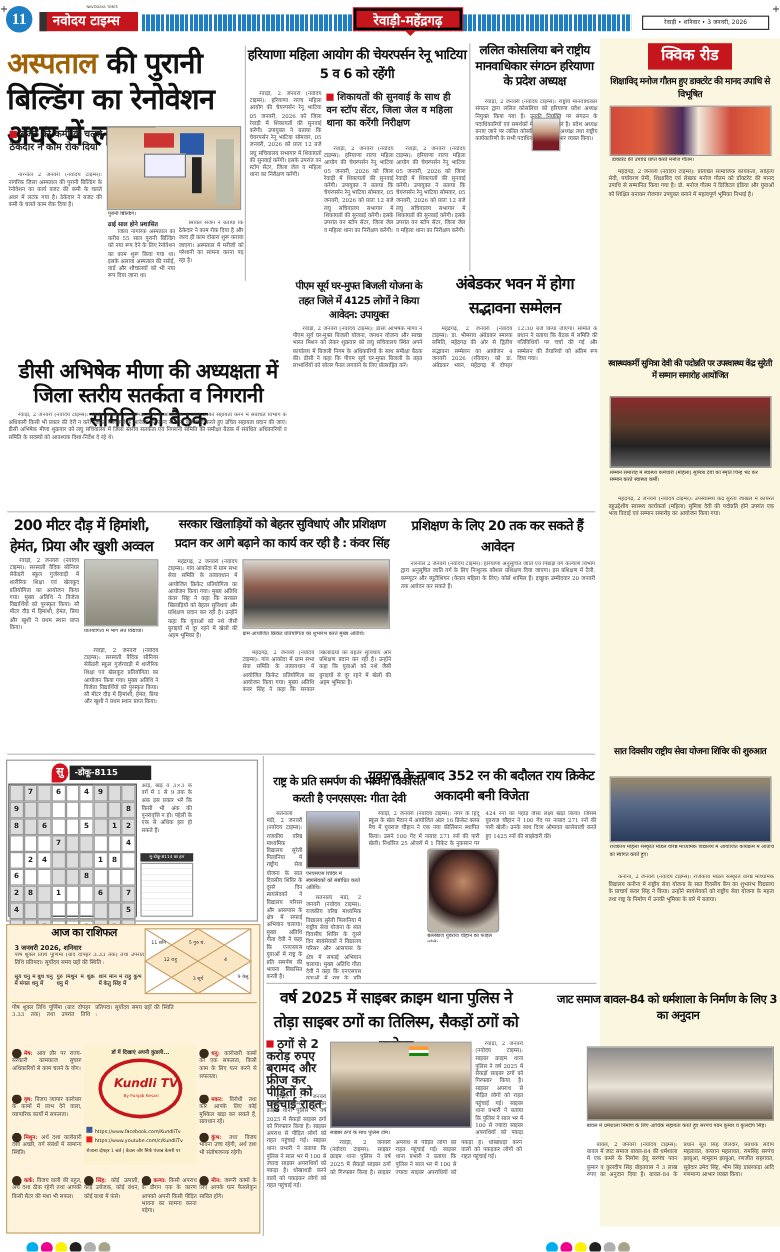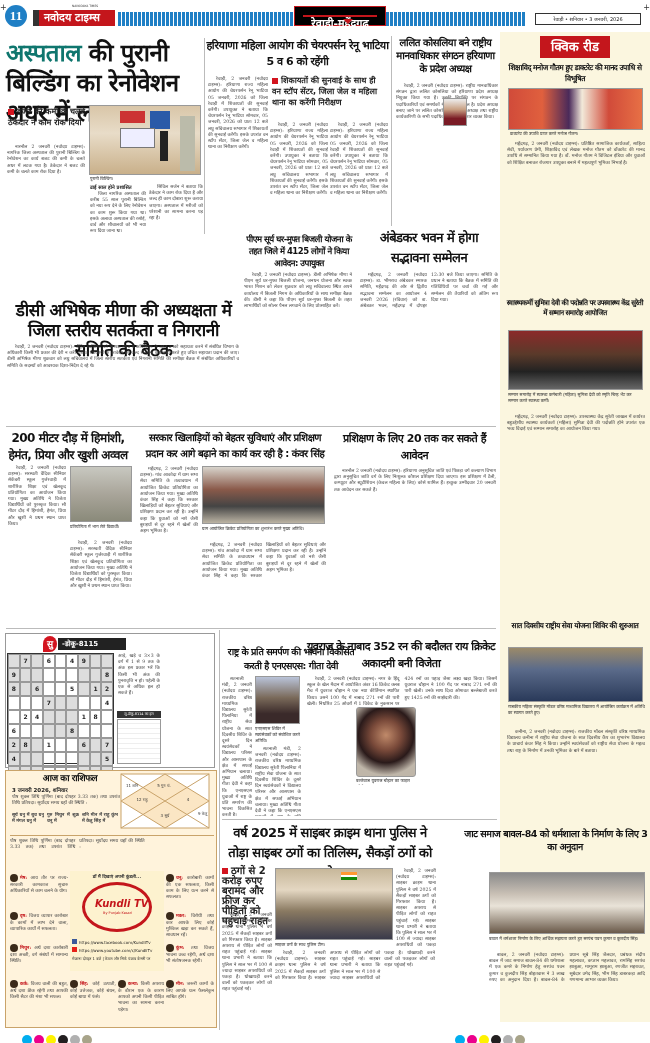"रेवाड़ी-महेंद्रगढ़" .mast .city { border: 8px solid #000000 -> 2px solid #000000 }
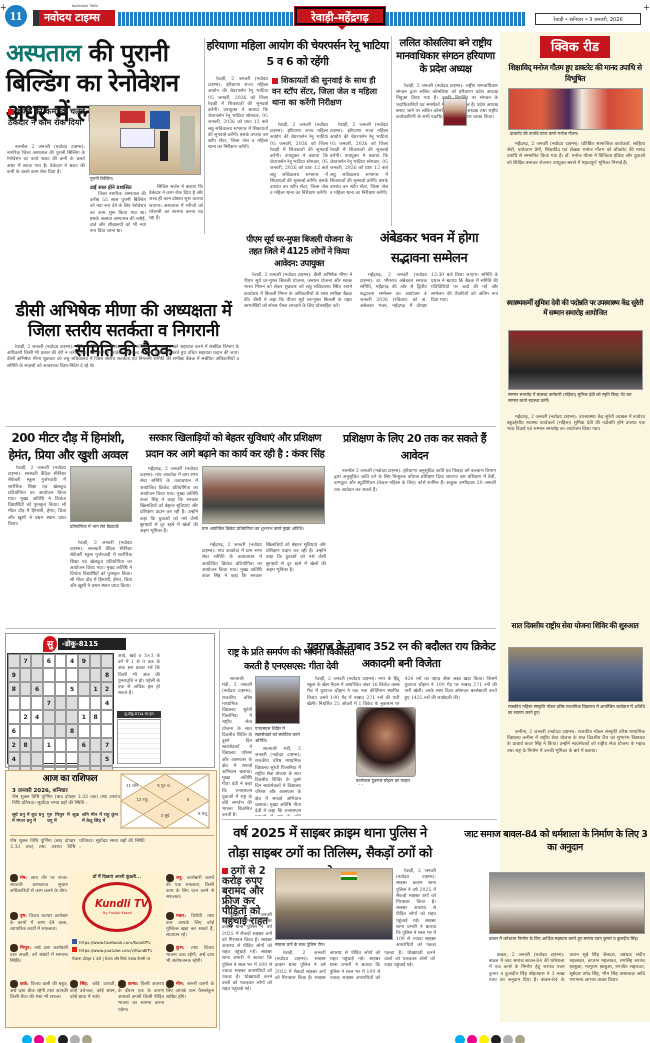"अस्पताल" span { color: #0f766e -> #a16207 }
